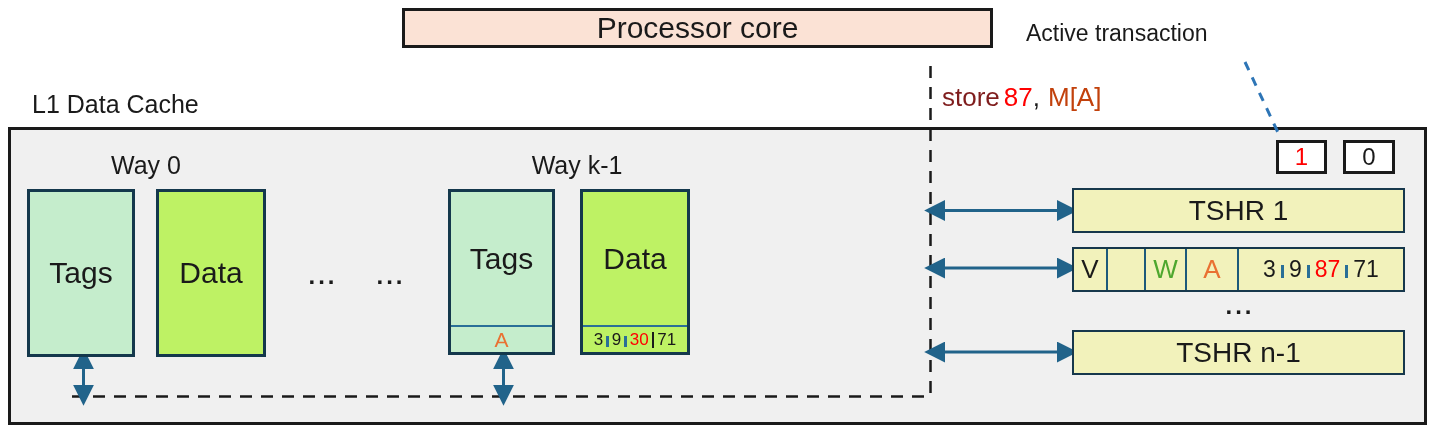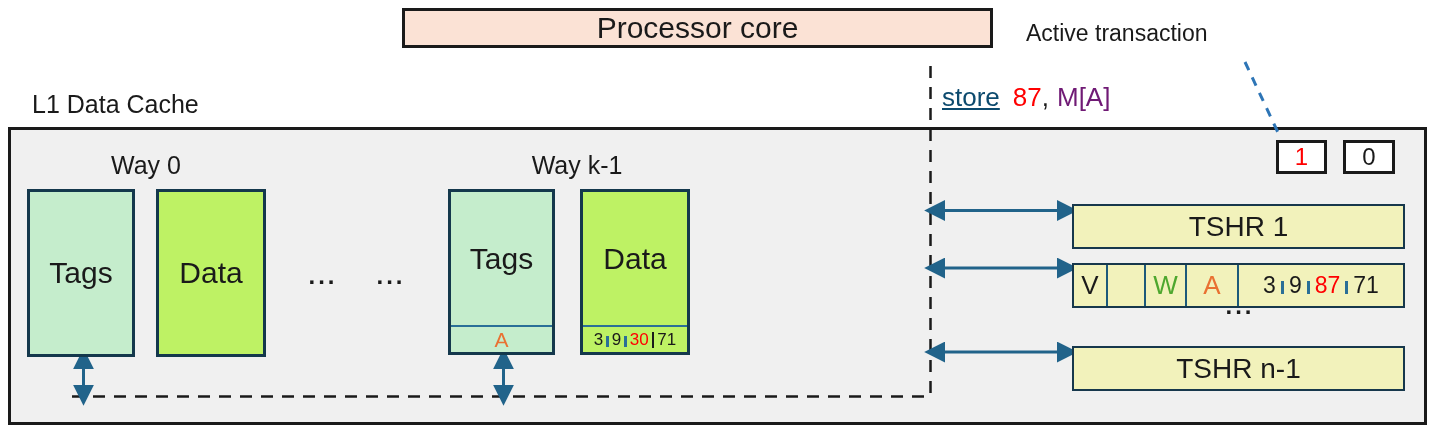"store" .store-line .op { color: #0c4a6e -> #7f1d1d; margin-right: 13px -> 4px; text-decoration: underline -> none }
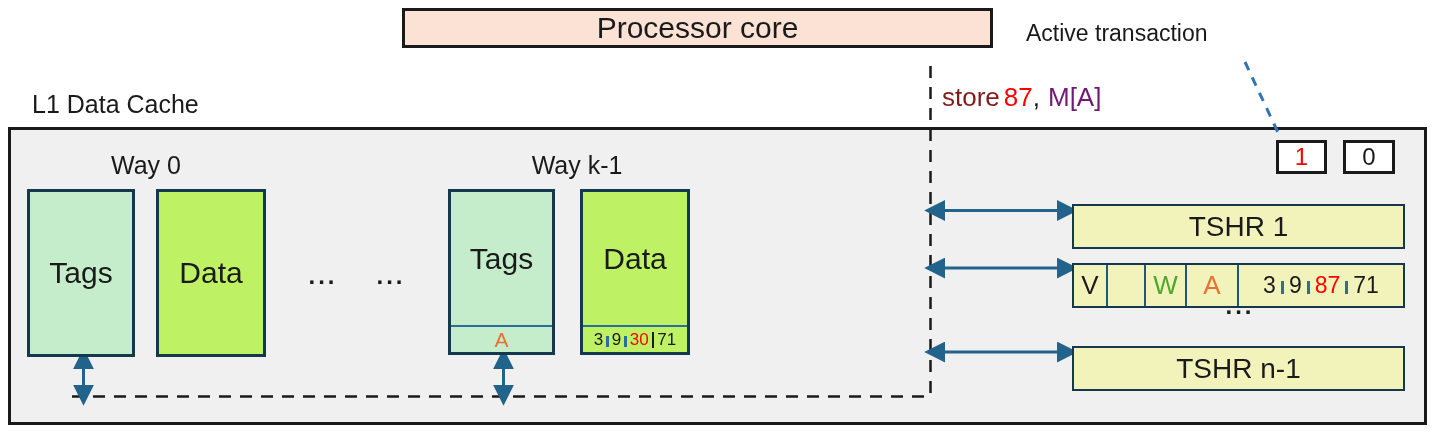"M[A]" .store-line .addr { color: #701a75 -> #c2410c }
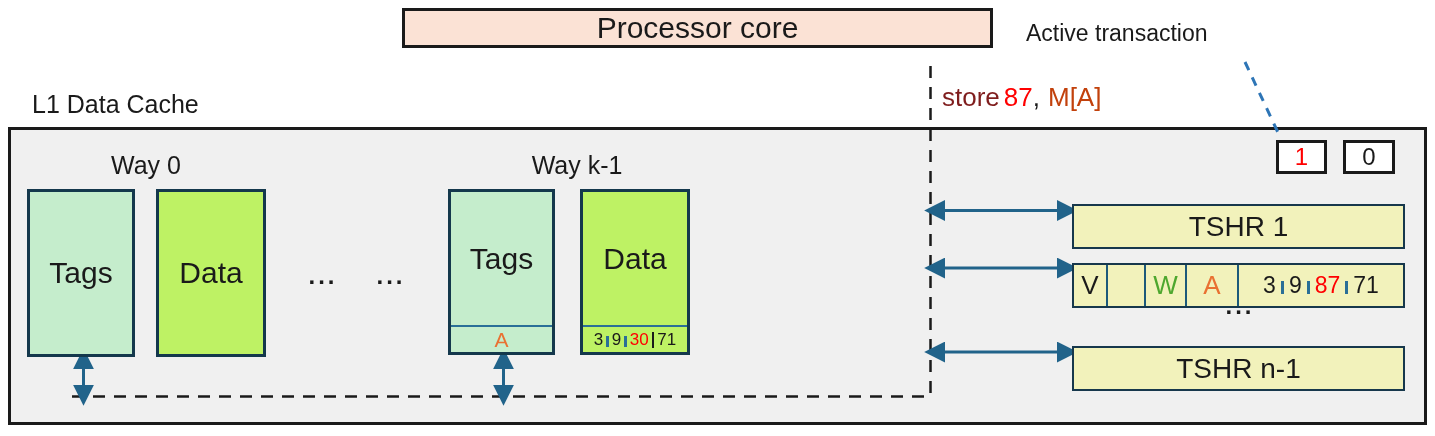"TSHR 1" .tshr { margin-top: 16px -> none }
